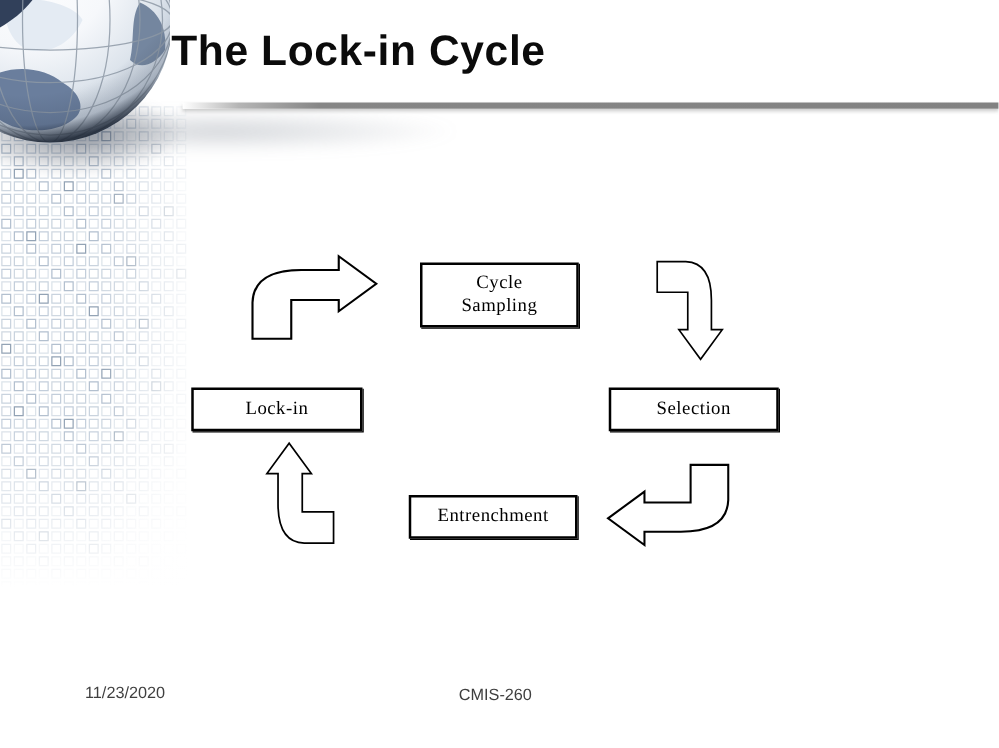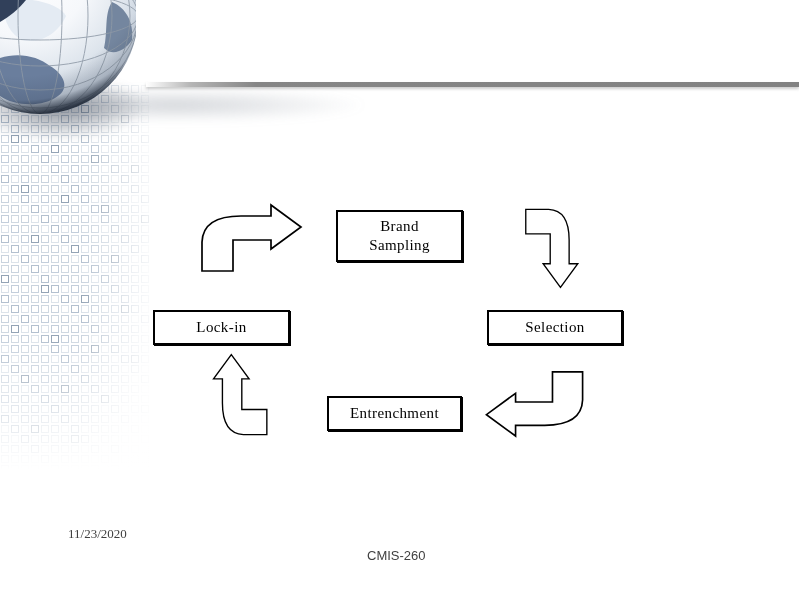"The Lock-in Cycle" h1.page-title { html: none -> <h1>The Lock-in Cycle</h1> }
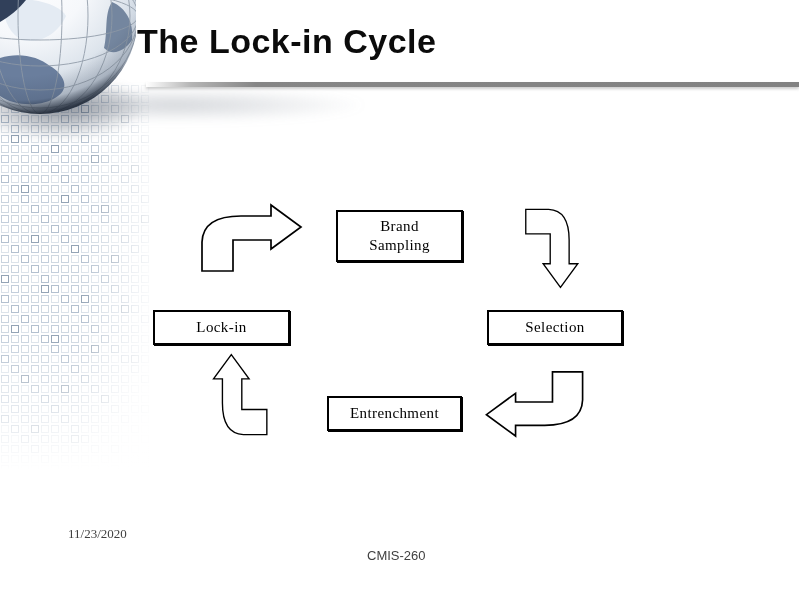"Brand" span { text: Brand -> Cycle }
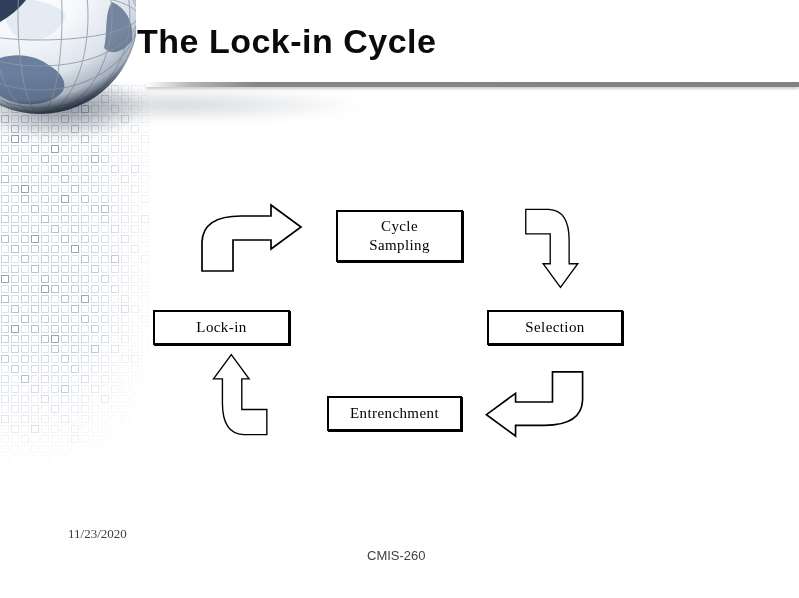"11/23/2020" .footer-date { font-family: Liberation Serif, serif -> none; top: 526px -> 546px }
